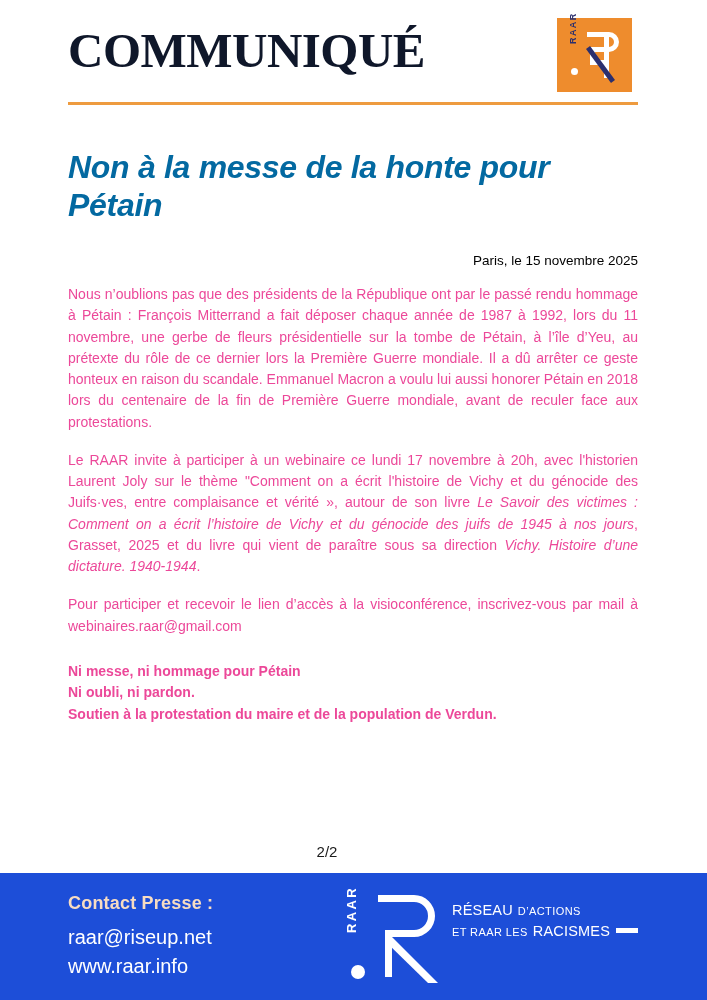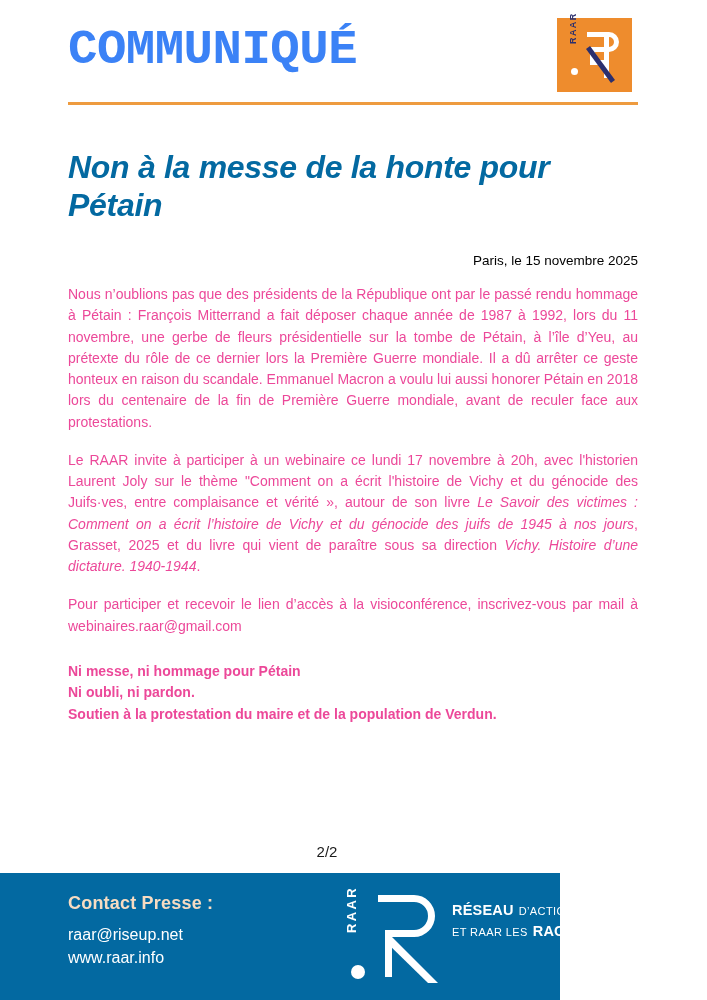"COMMUNIQUÉ" .communique-title { color: #3b82f6 -> #0f172a; font-family: Liberation Mono, monospace -> Liberation Serif, serif }
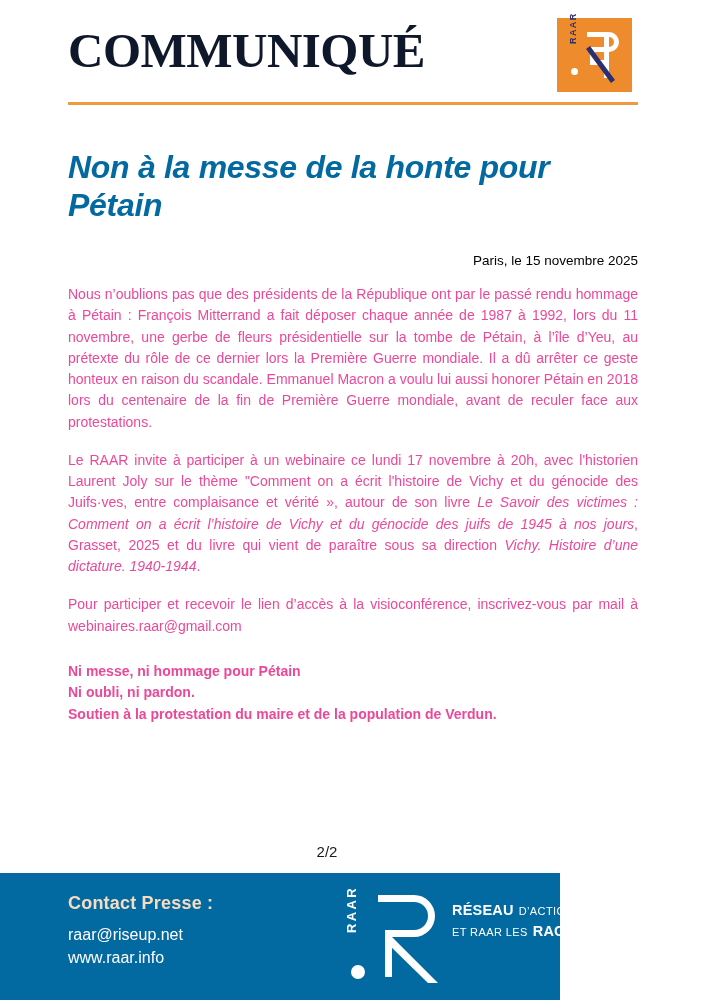"Contact Presse :" .footer { background: #0369a1 -> #1d4ed8; width: 560px -> 707px }
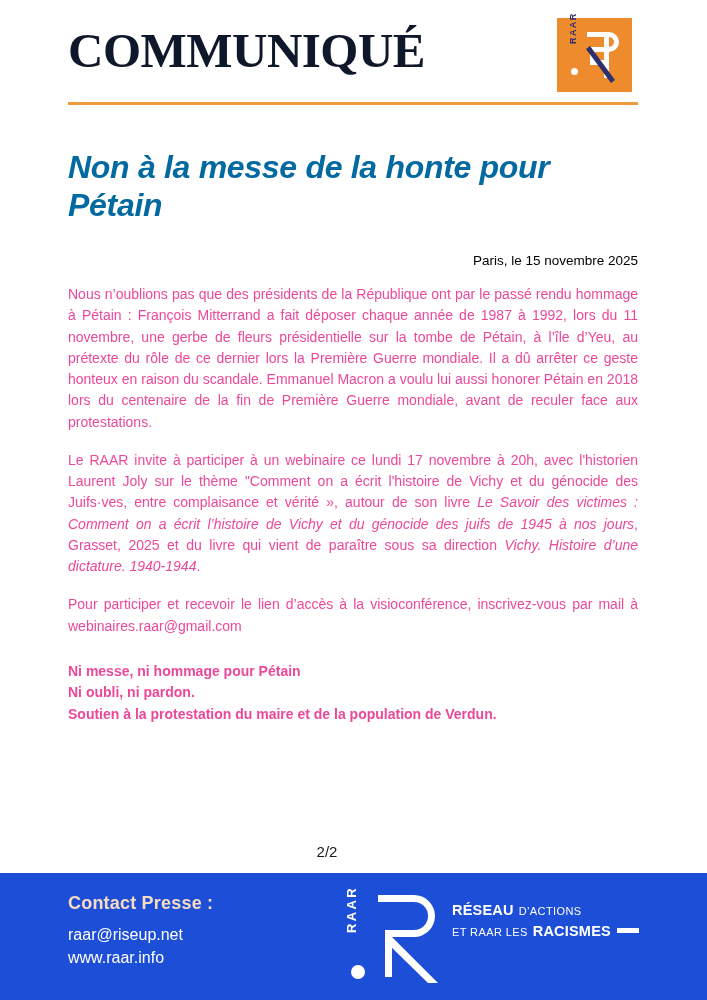"RÉSEAU" .tl-lg { font-weight: bold -> normal }
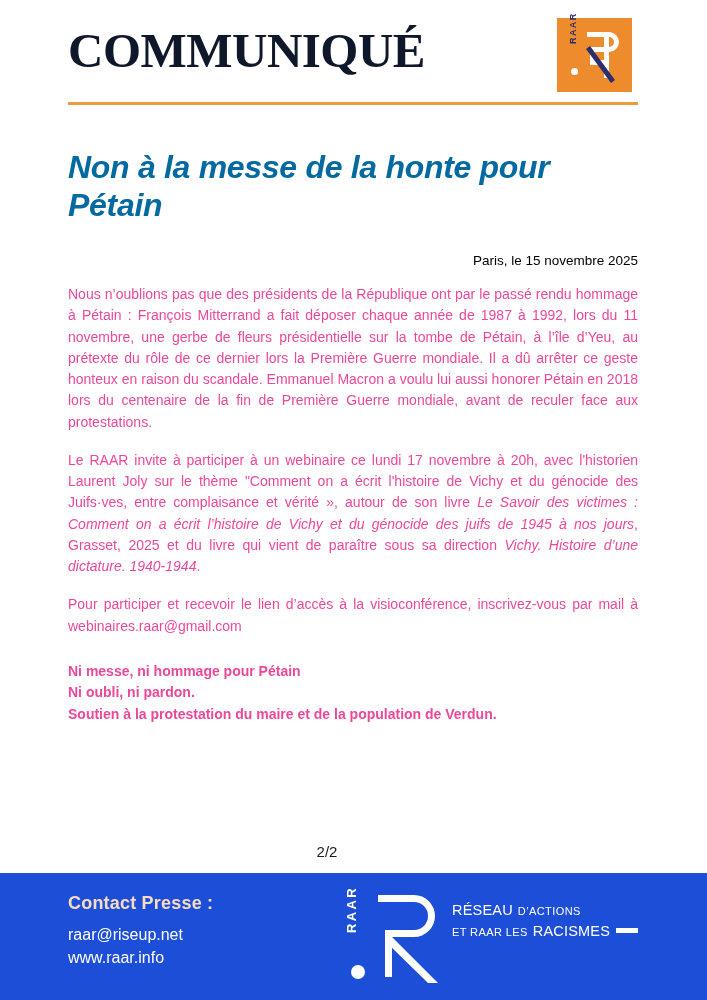"raar@riseup.net" .contact-line { font-size: 16px -> 20px }
